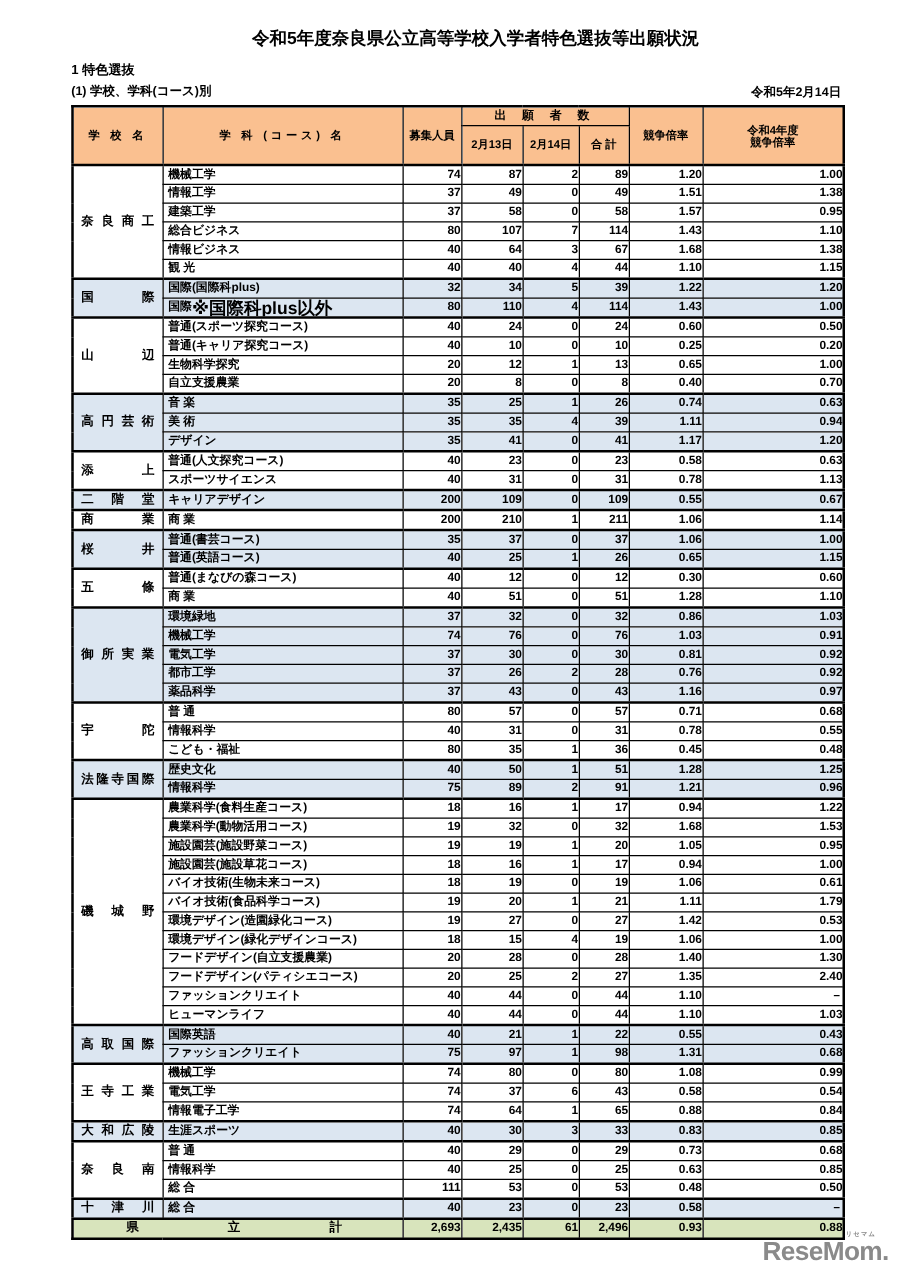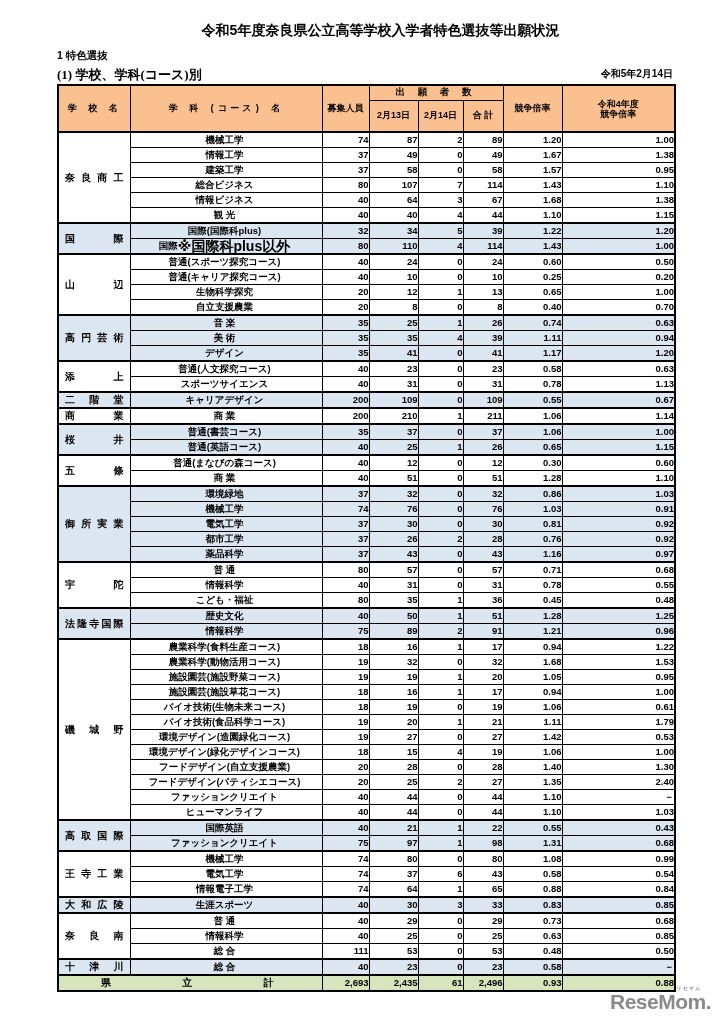"(1) 学校、学科(コース)別" #section2 { font-family: Liberation Serif, serif -> none; font-size: 13px -> 10px }
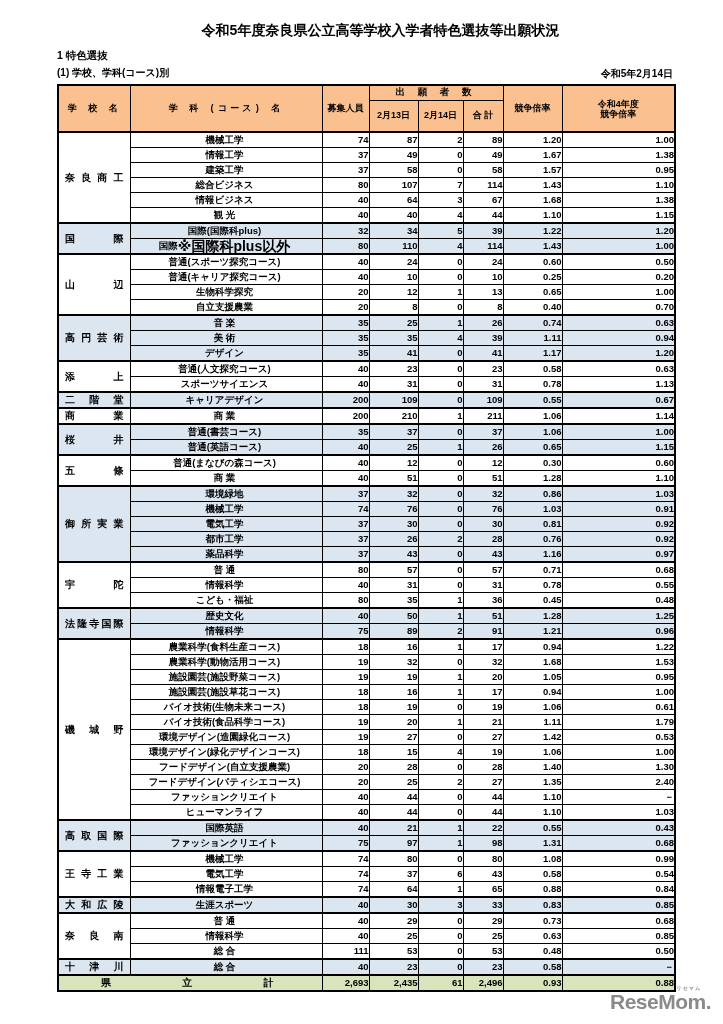"学 校 名" th.hspread { font-family: Liberation Mono, monospace -> none }
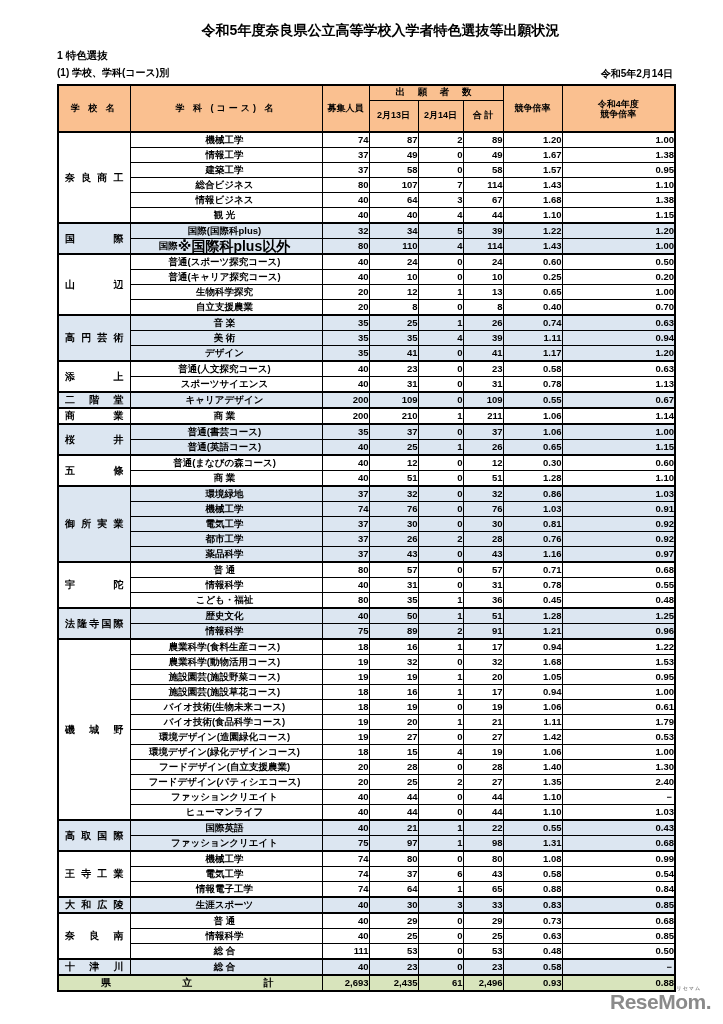"機械工学" .dept-flex { justify-content: center -> flex-start }
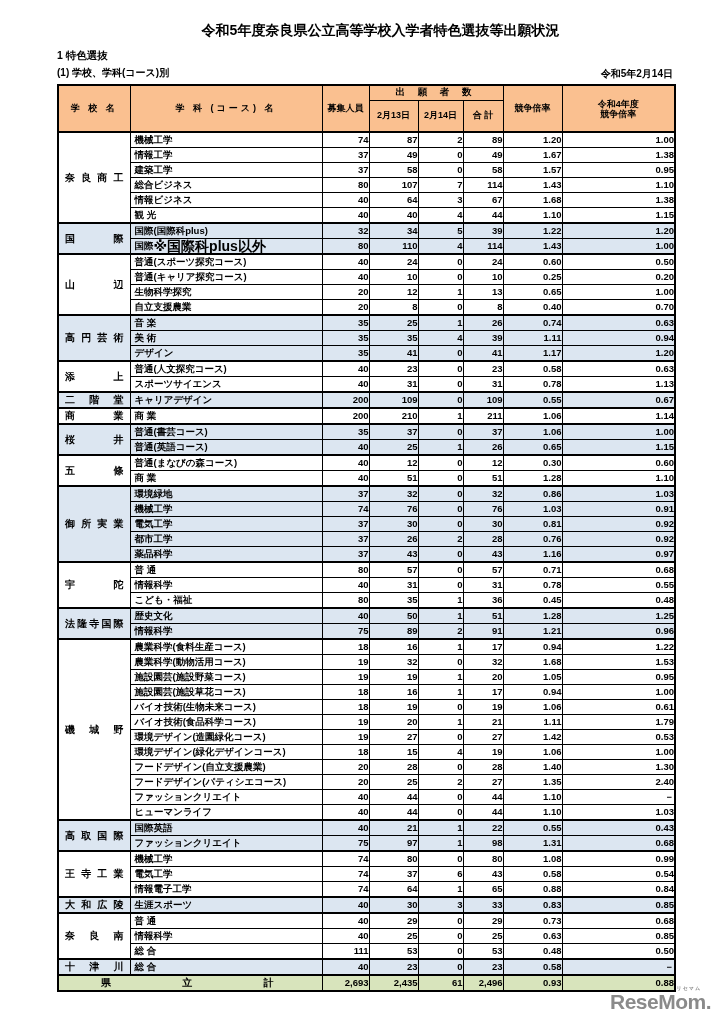"1.67" td.num { text: 1.67 -> 1.51 }
